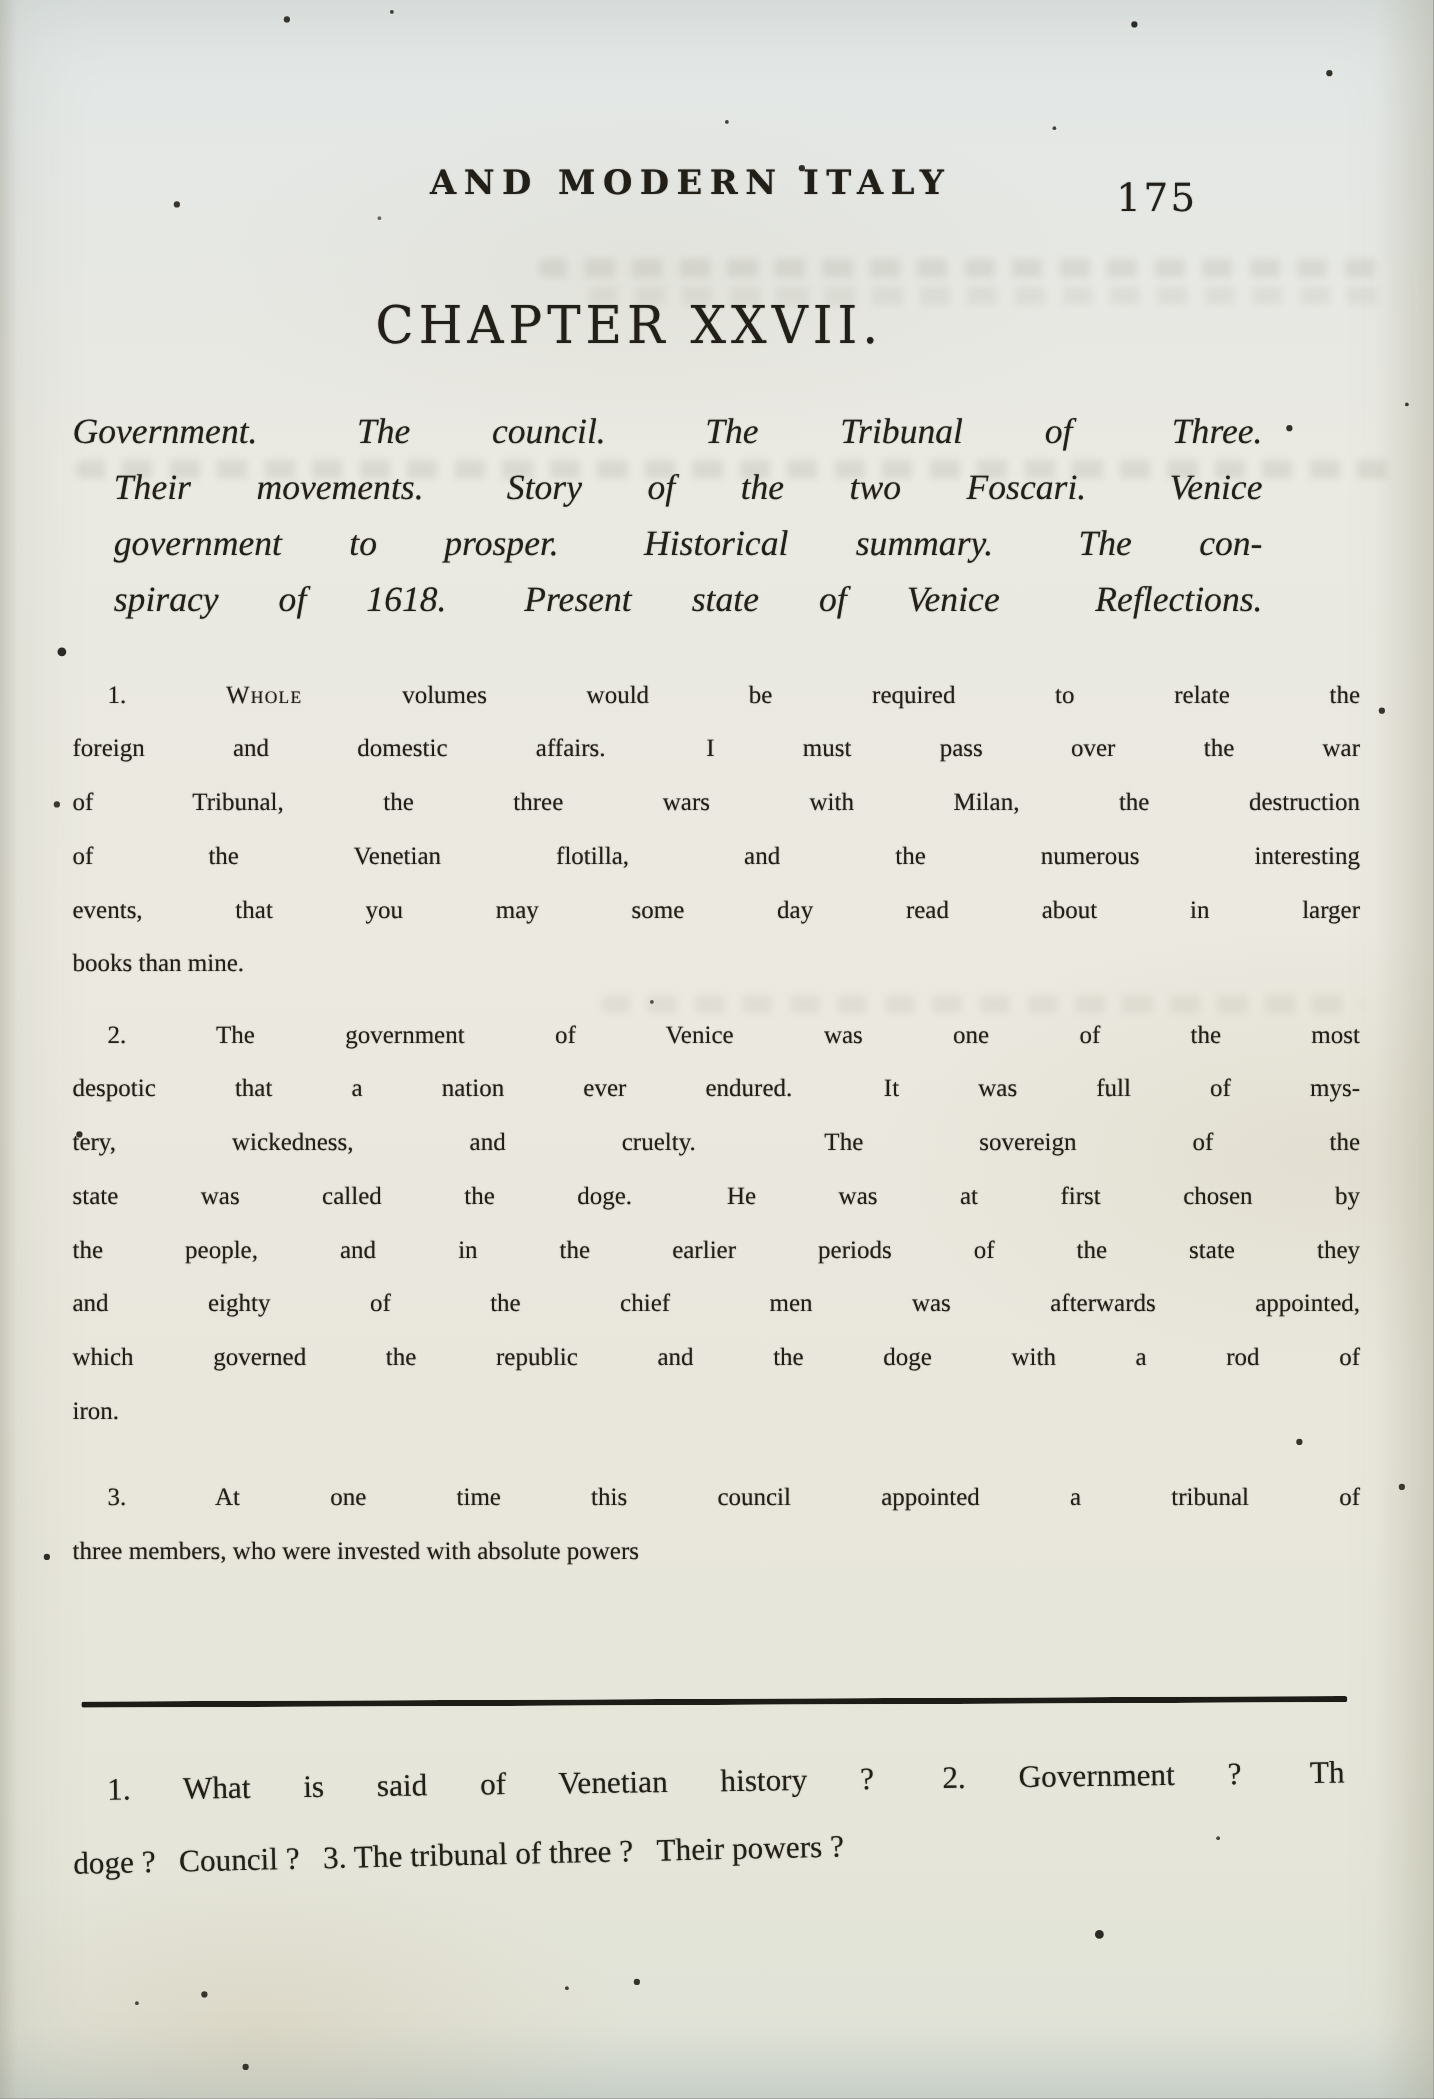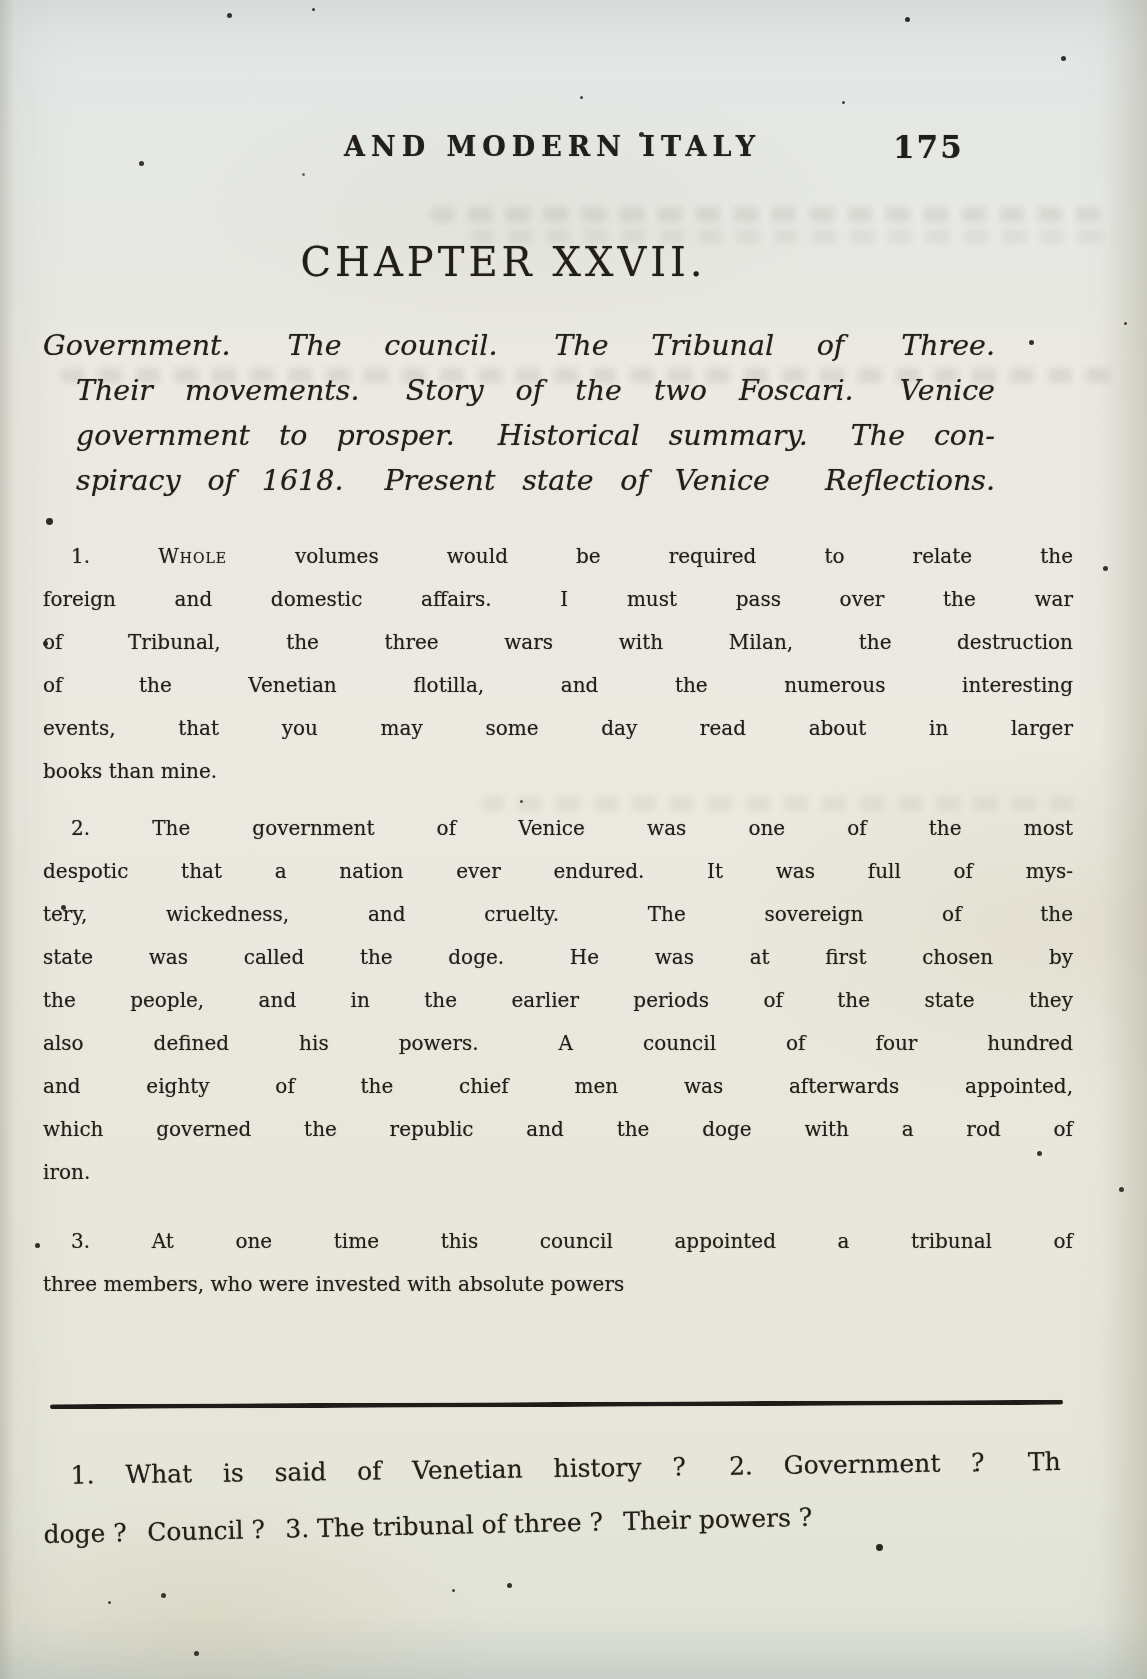"175" .page-number { font-weight: bold -> normal; top: 0 -> 12px }
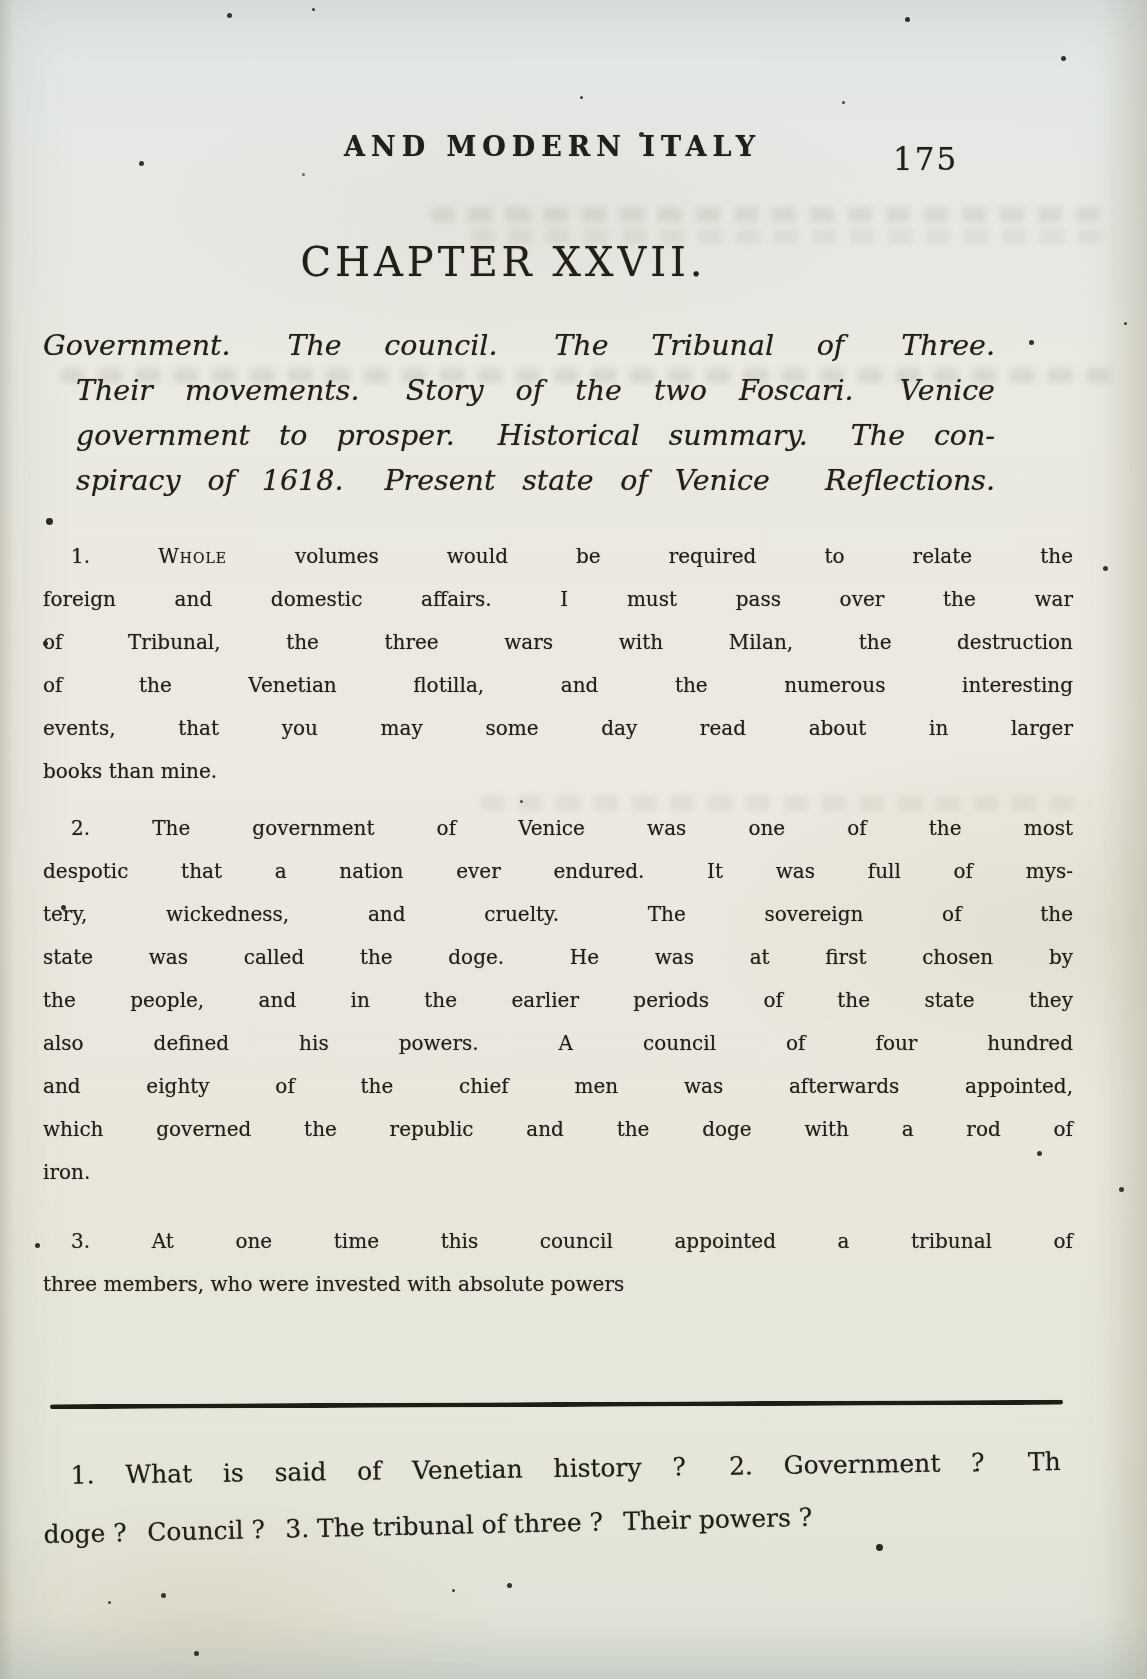"Government. The council. The Tribunal" .flow { font-family: none -> Liberation Serif, serif; left: 43px -> 58px }
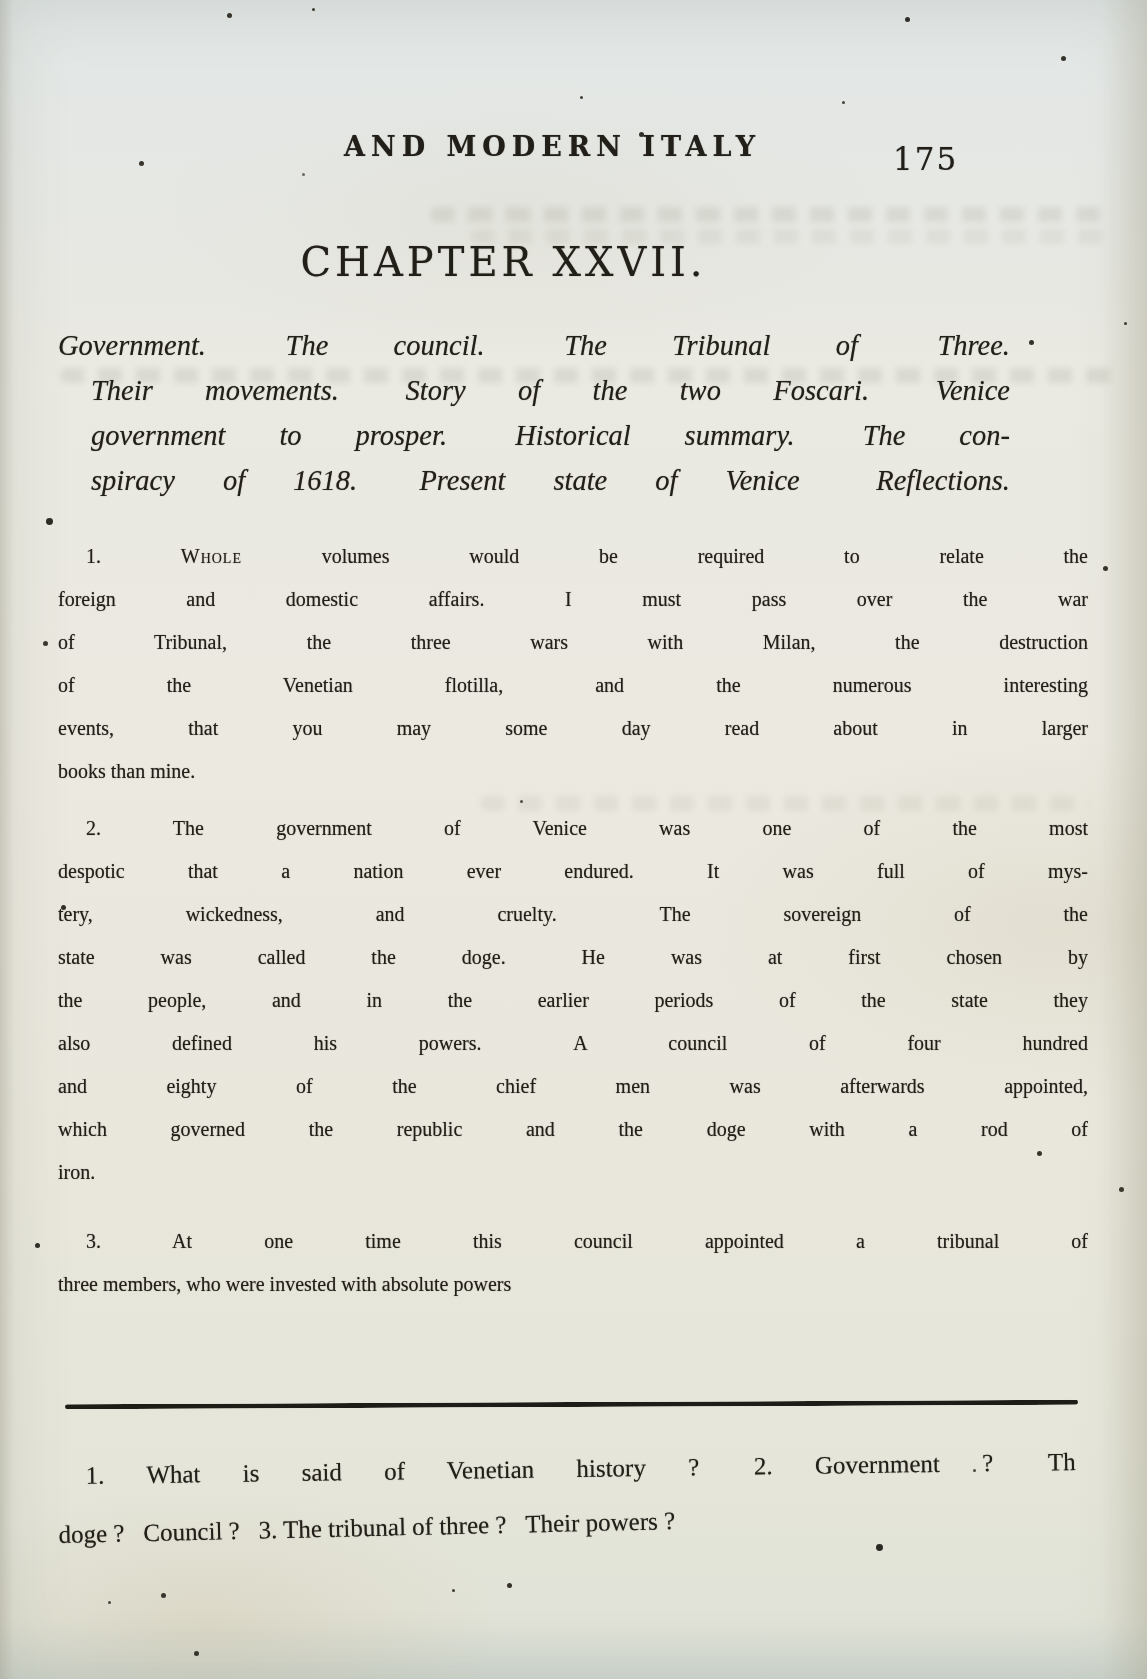"also defined his powers. A" div.bline { html: <div>also defined his powers. A council of four hundred</div> -> none }
